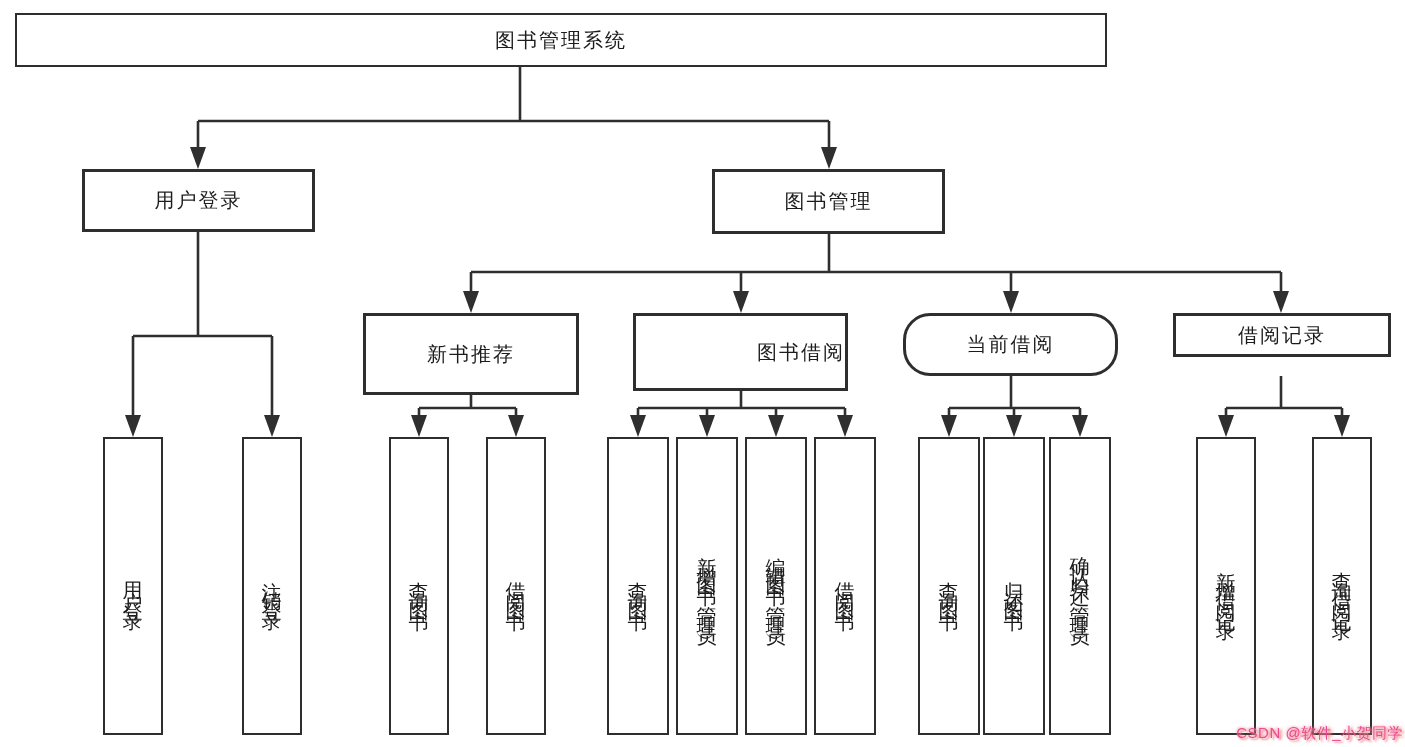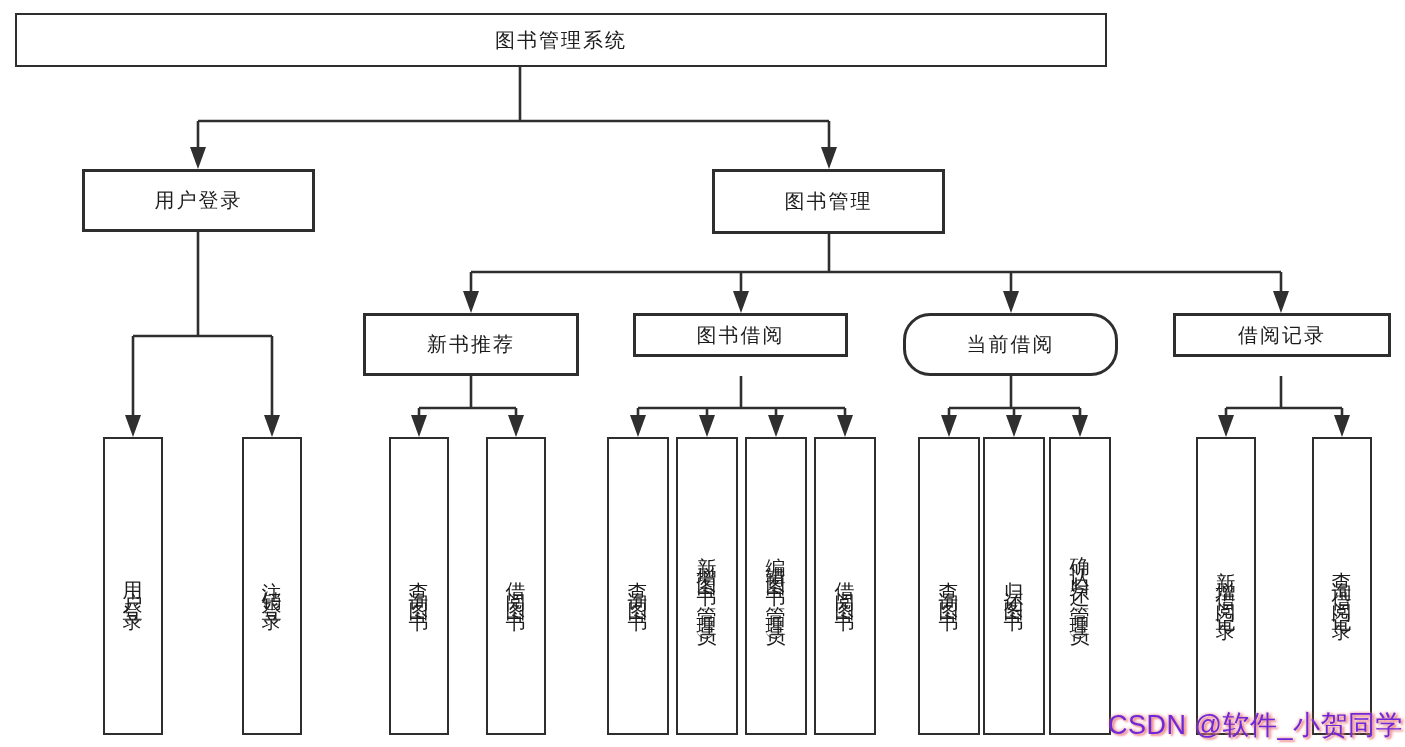"新书推荐" div.box { height: 63px -> 82px }
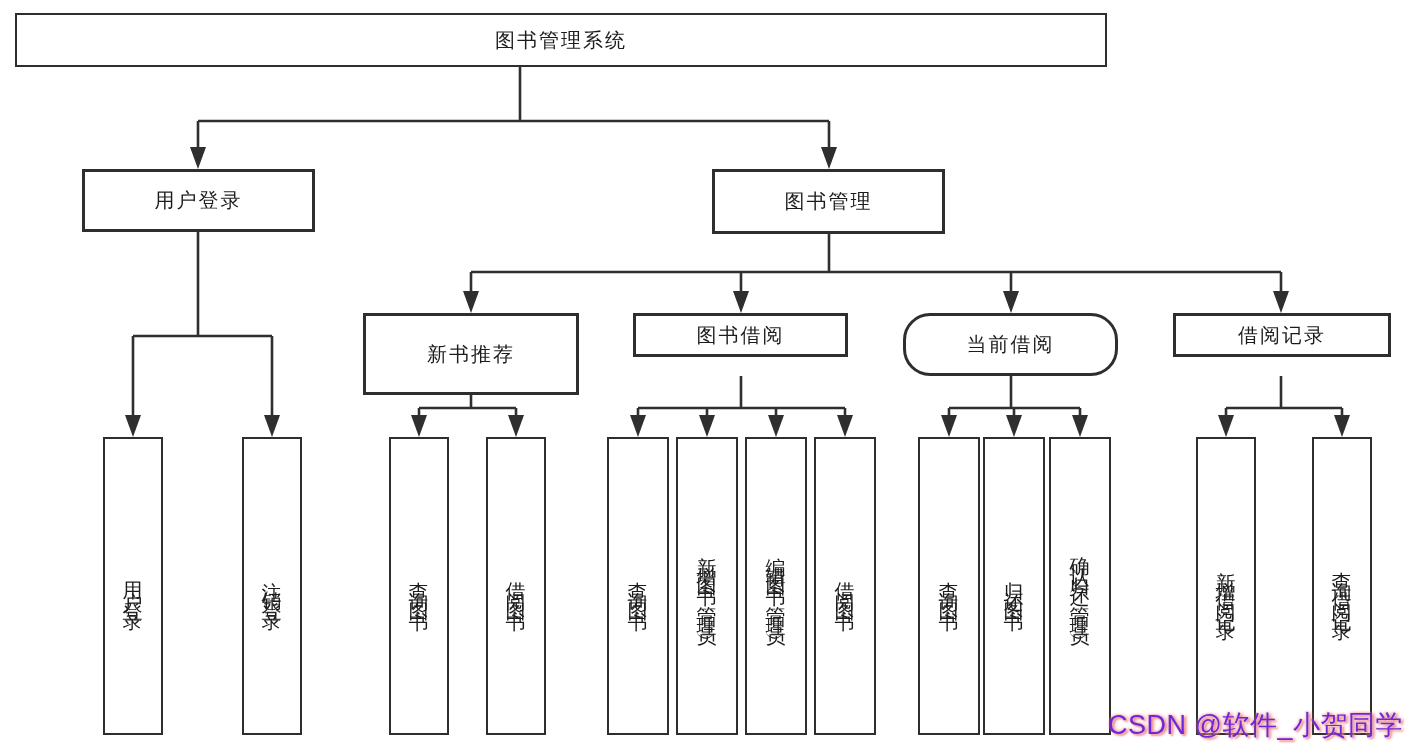"图书借阅" div.box { height: 44px -> 78px; justify-content: none -> flex-end }
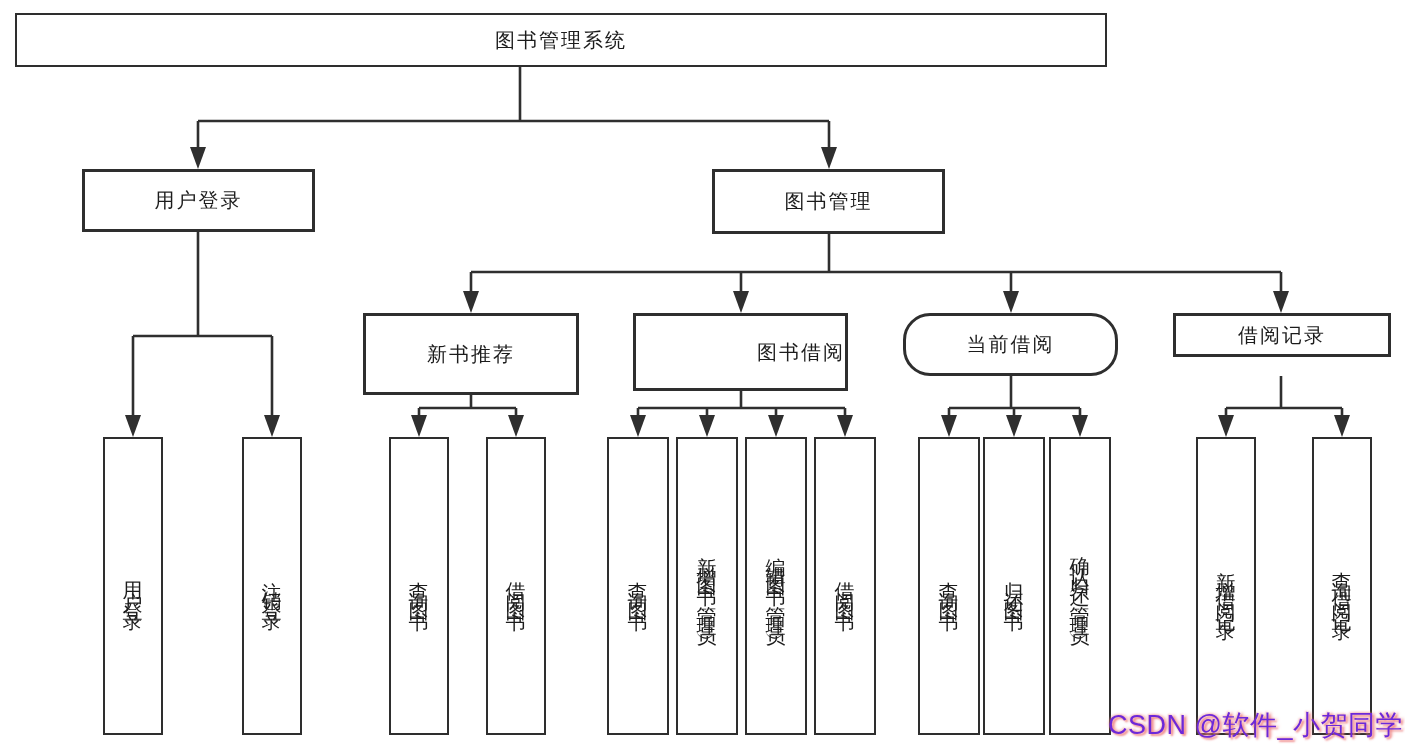"CSDN @软件_小贺同学" .watermark { color: #6d28d9 -> #ec4899; font-size: 27px -> 15px }
